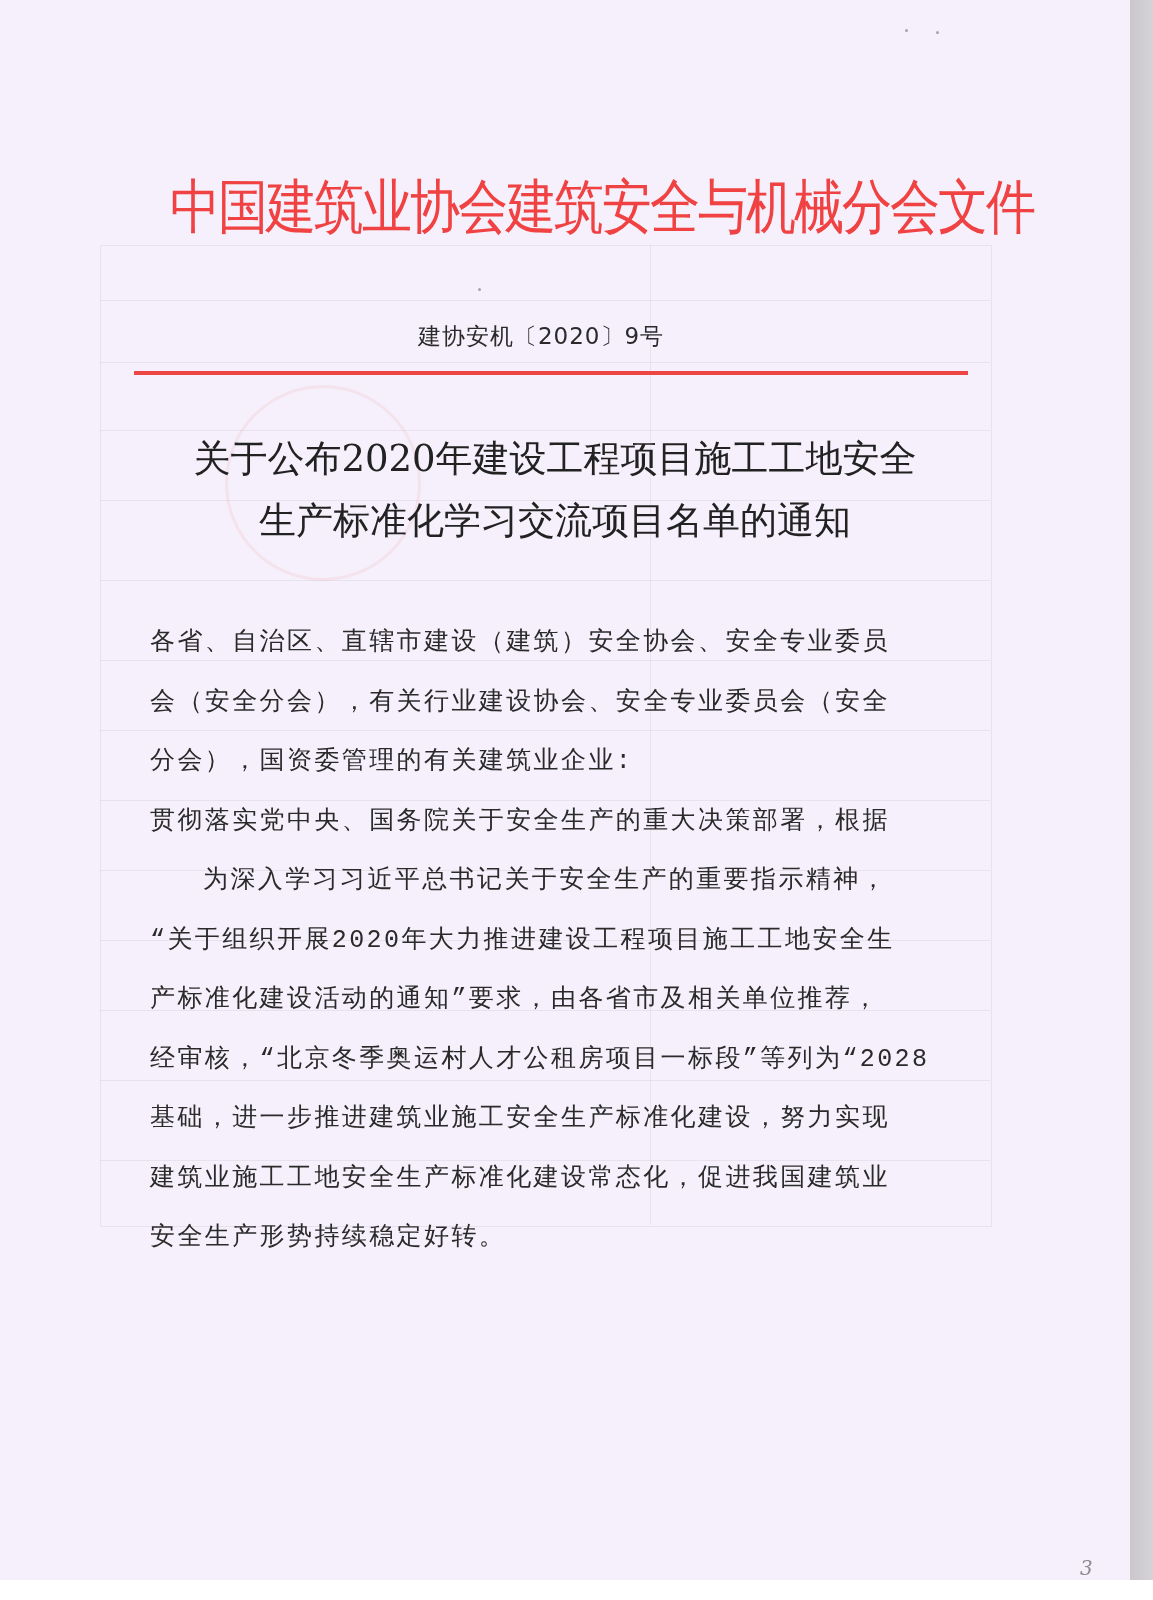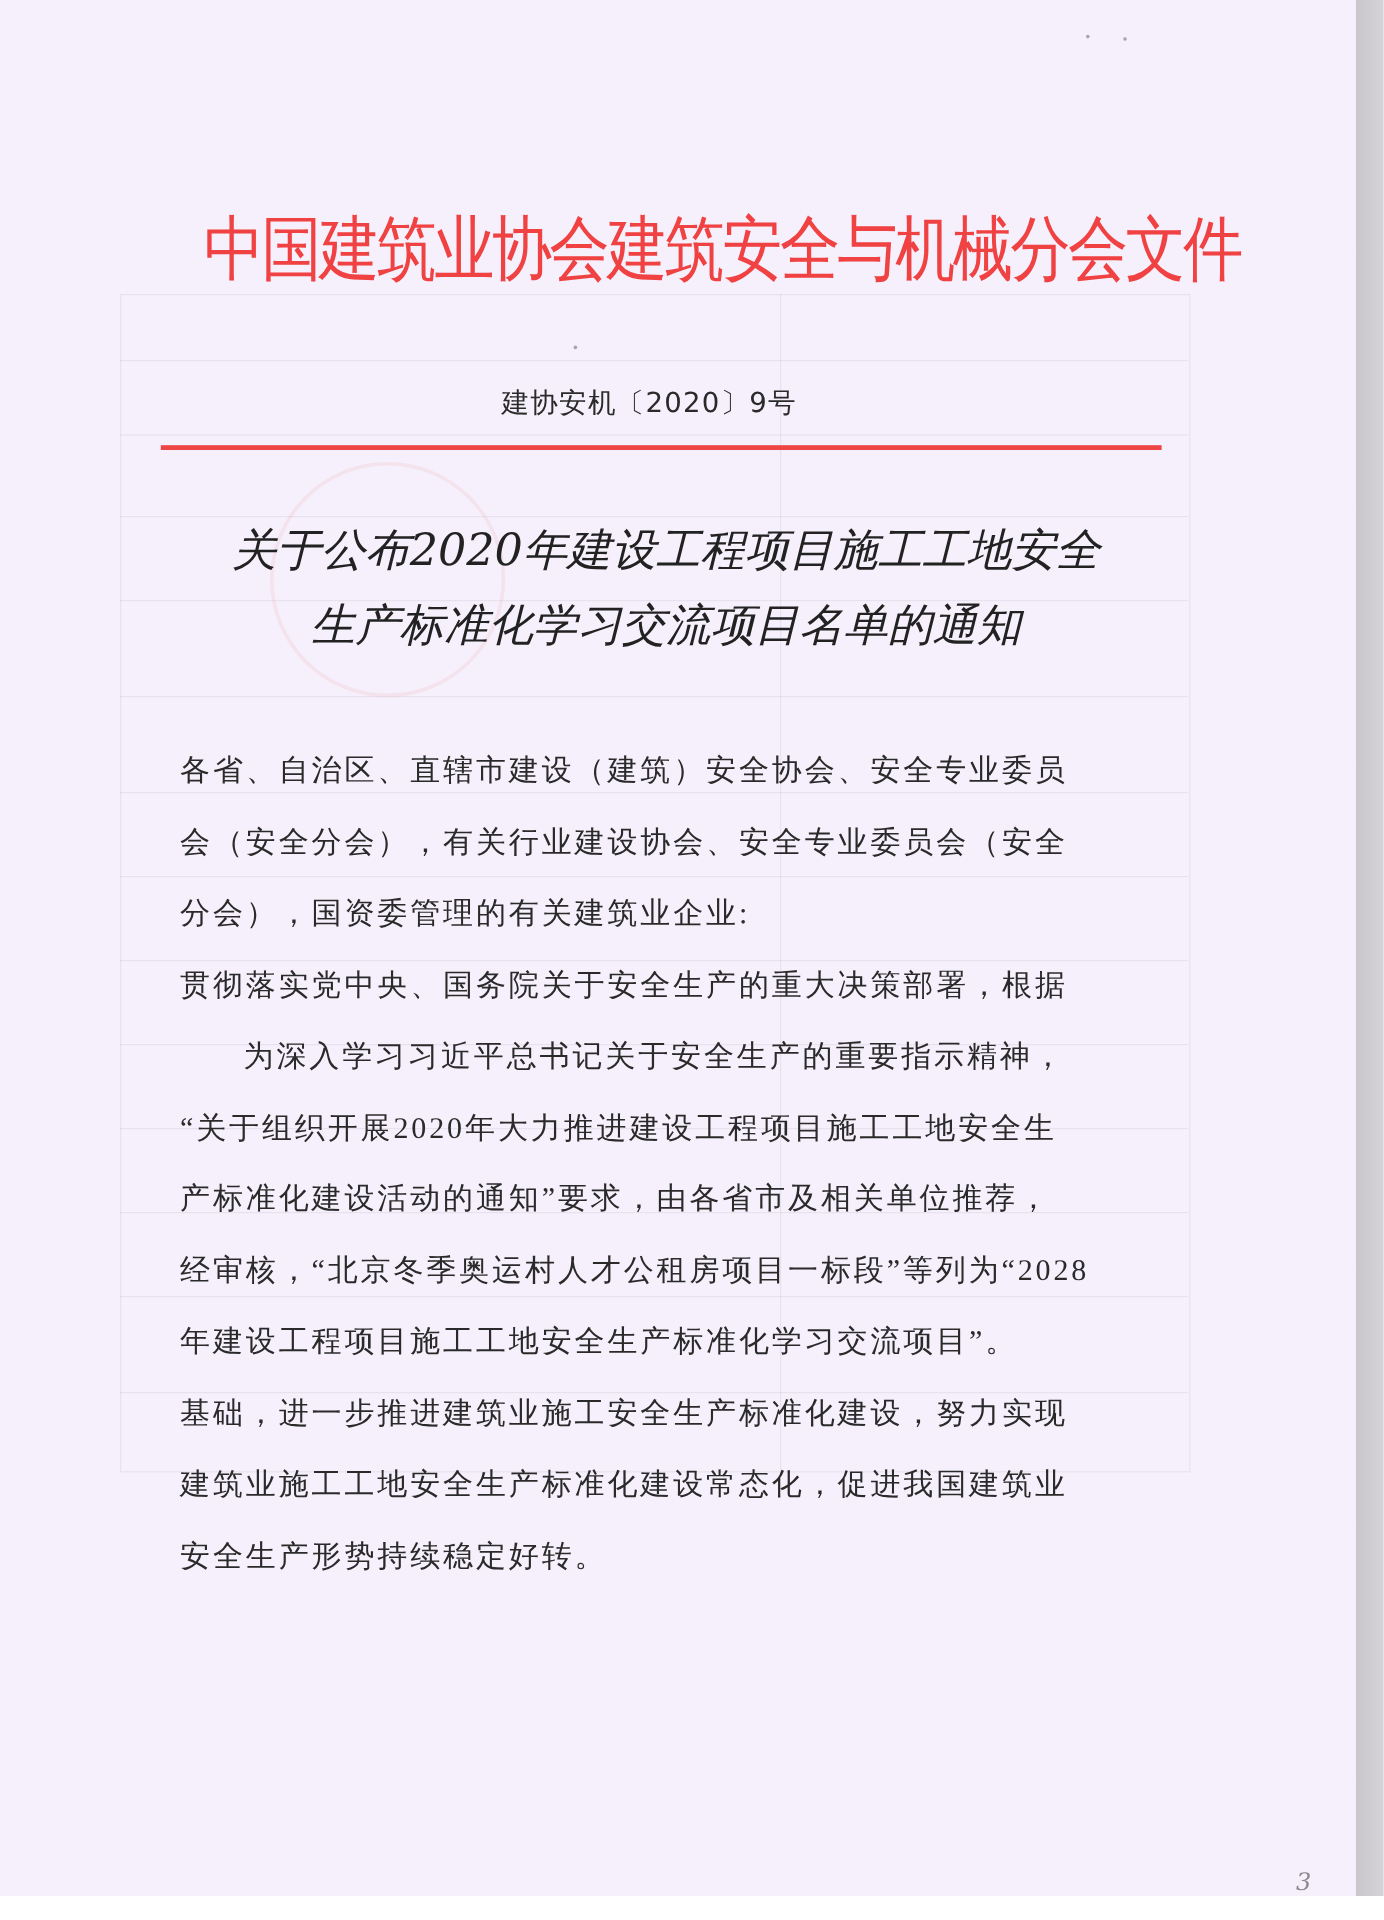"关于公布2020年建设工程项目施工工地安全" .doc-title { font-style: italic -> none }
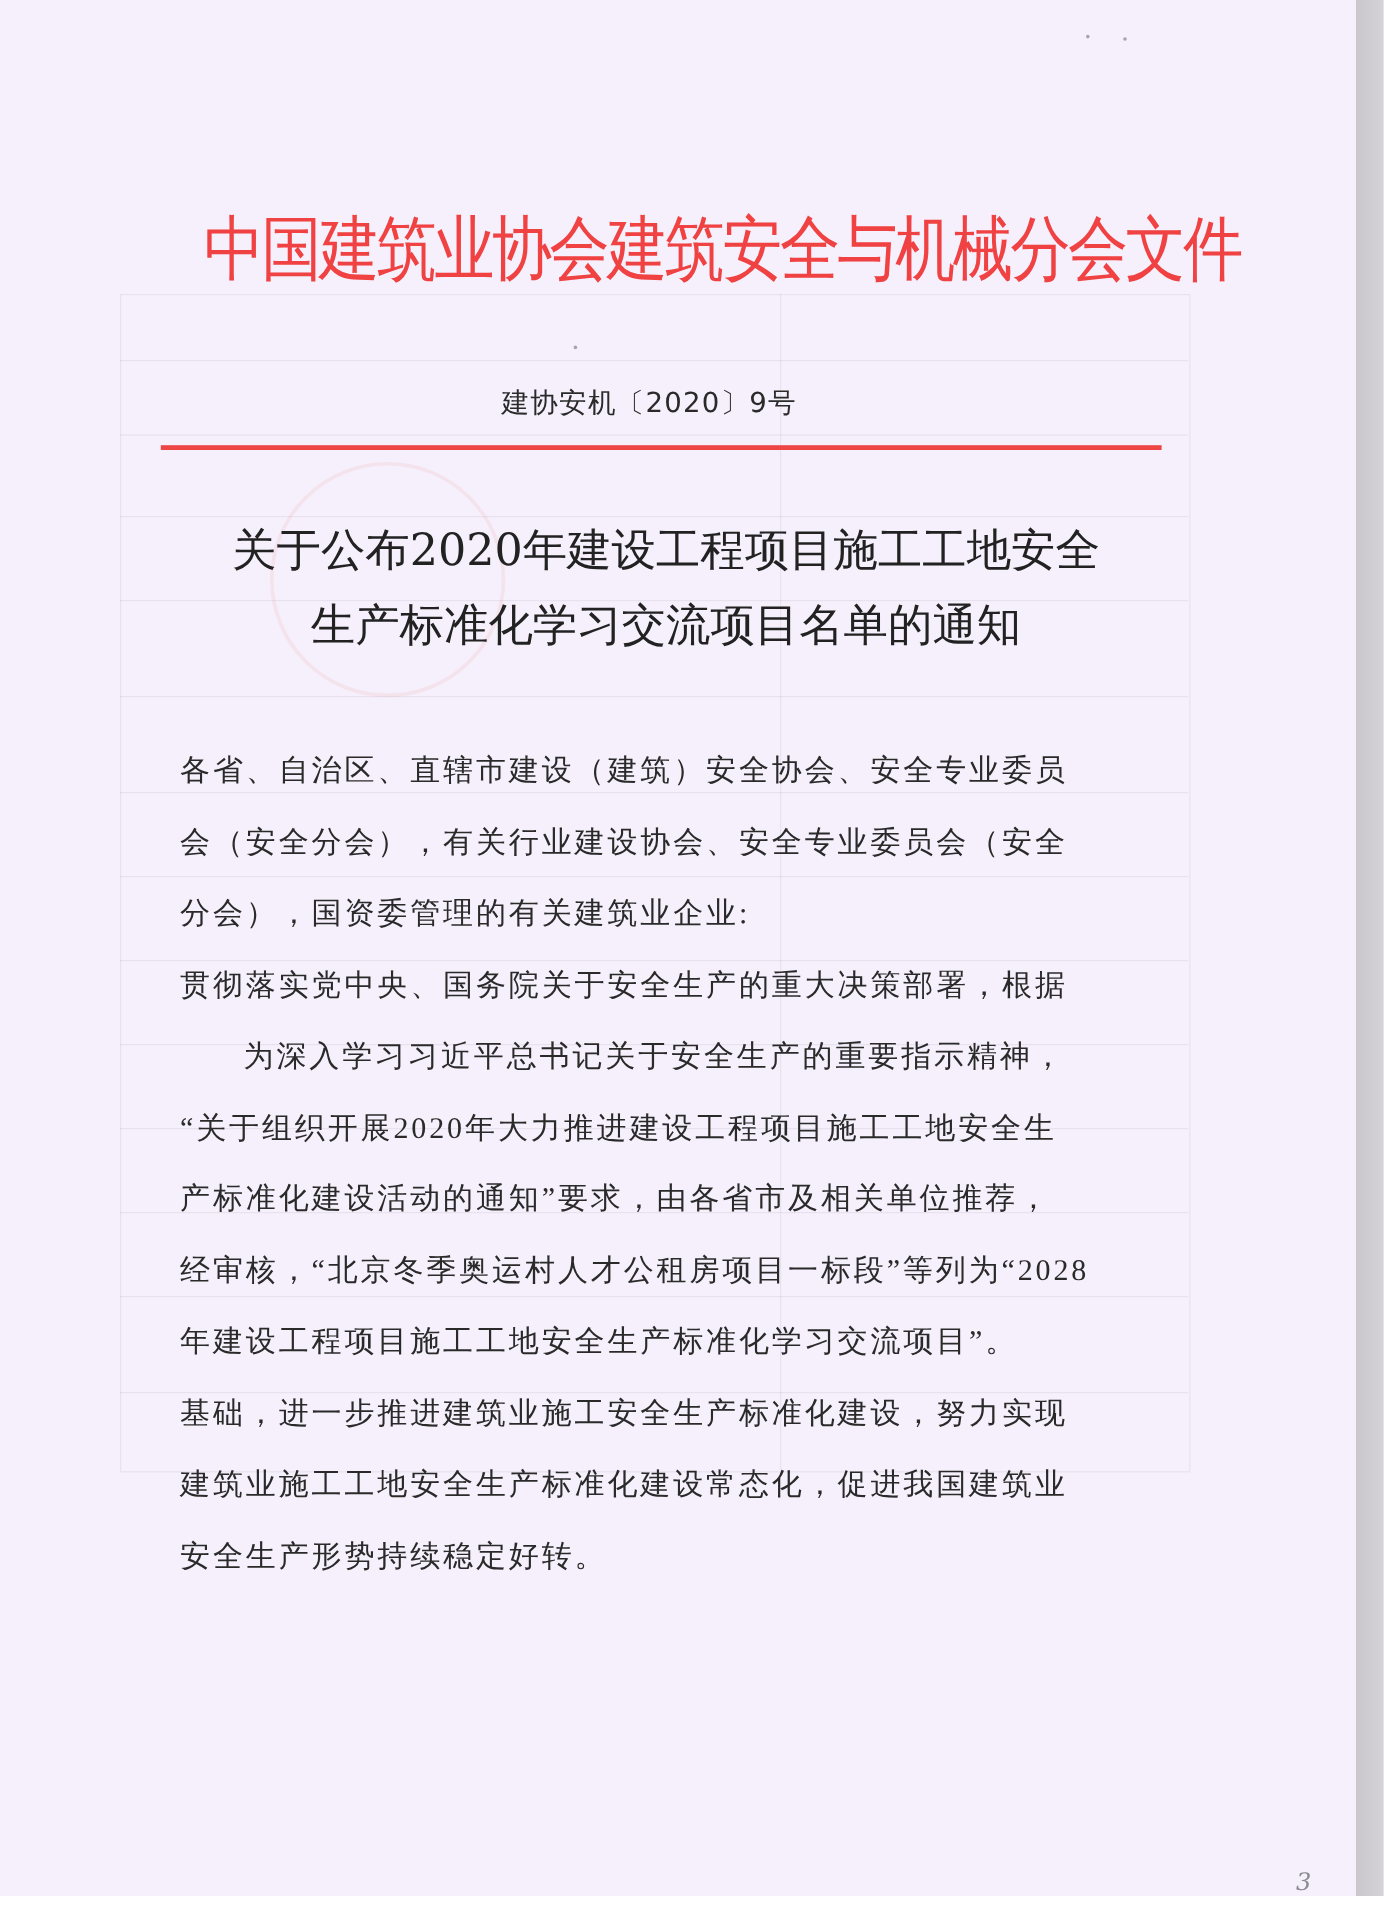"各省、自治区、直辖市建设（建筑）安全协会、安全专业委员" .body { font-family: Liberation Serif, serif -> Liberation Mono, monospace }
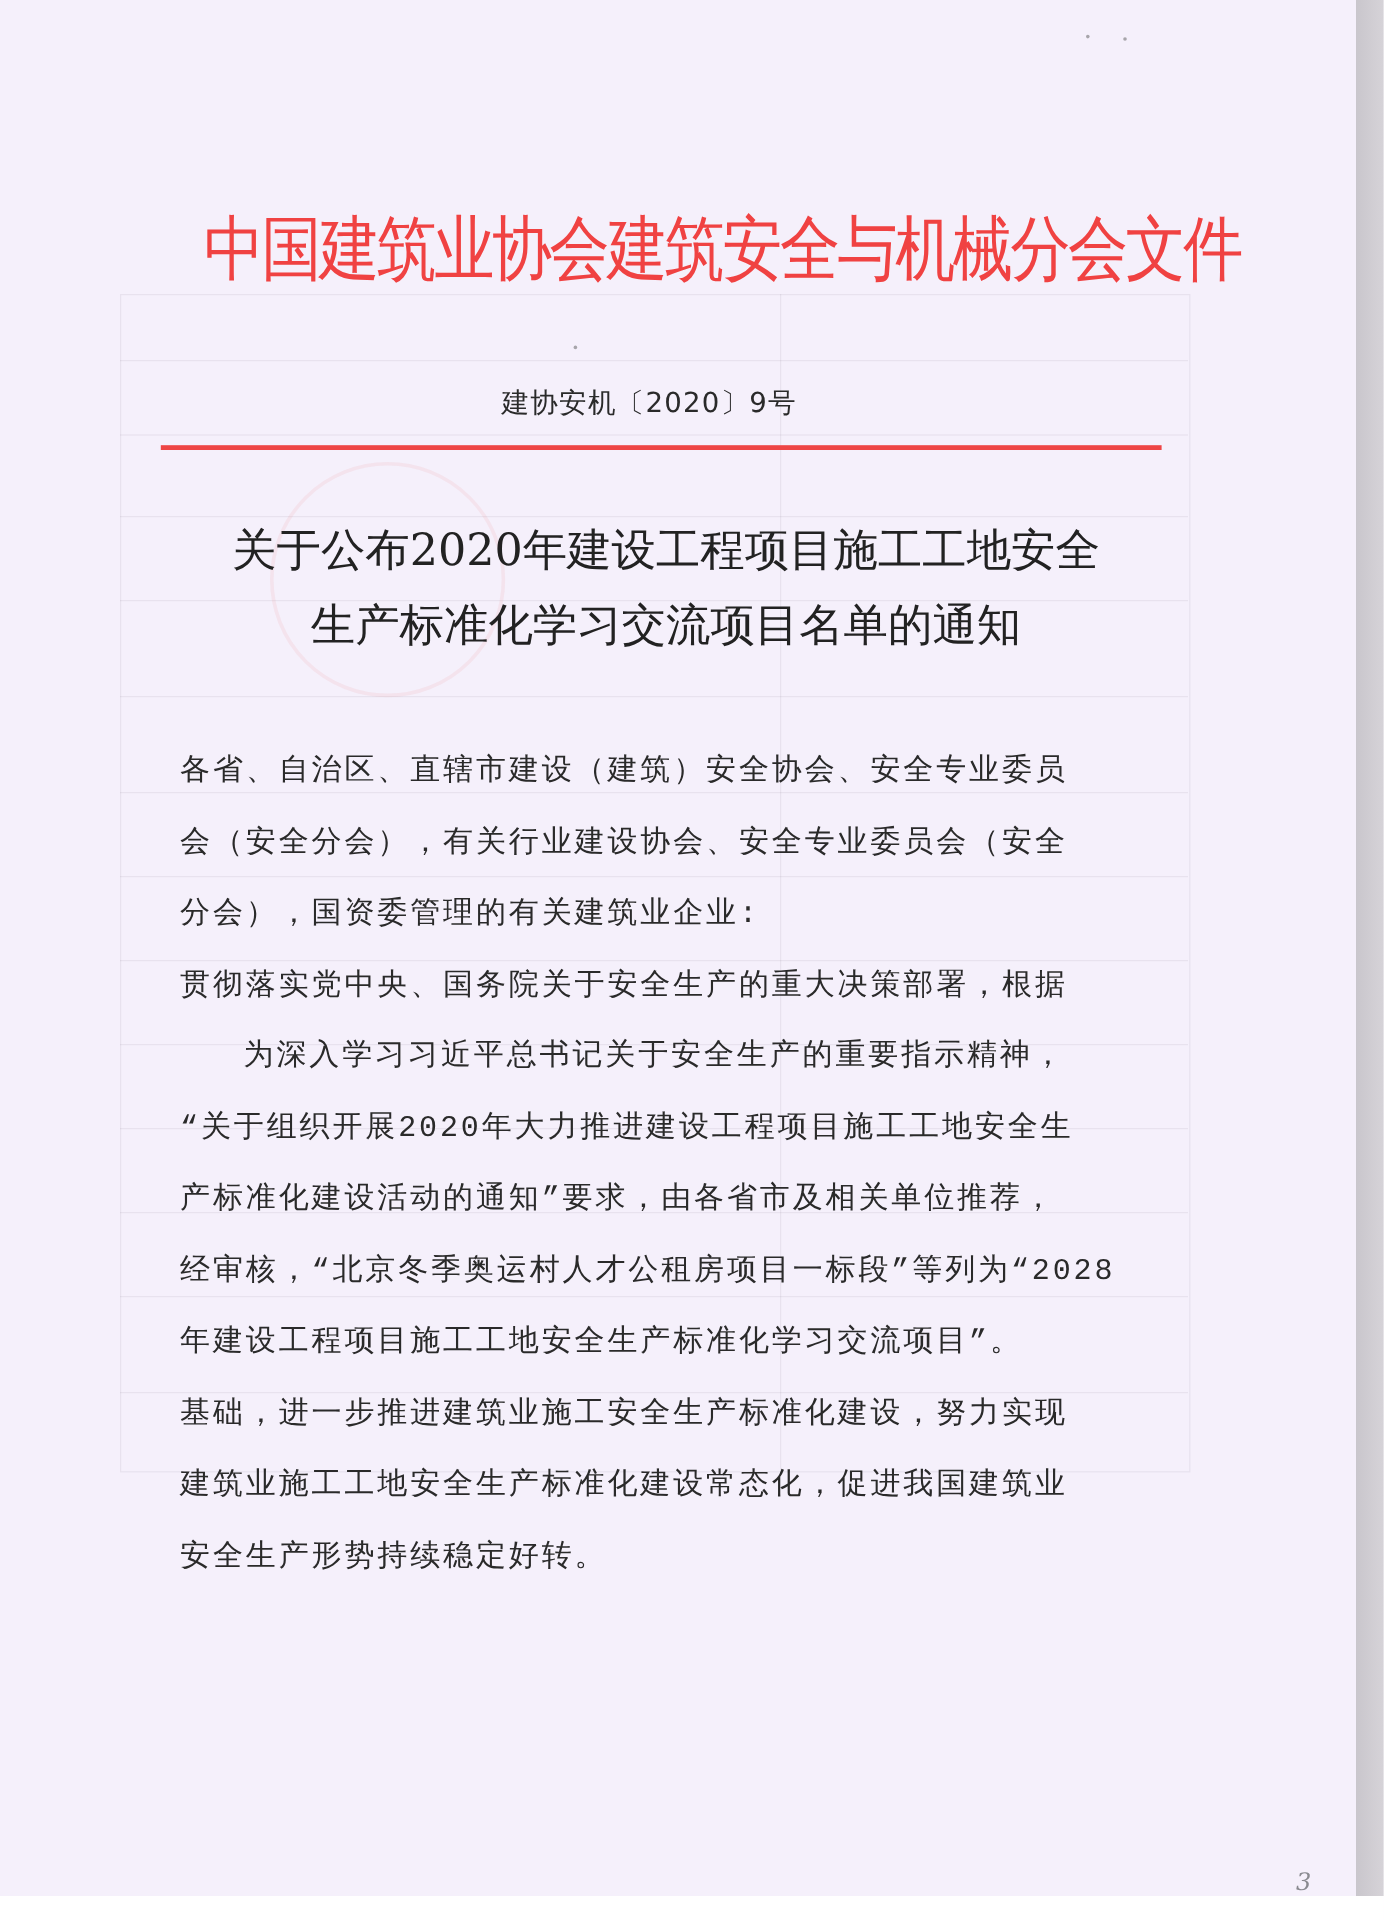"年建设工程项目施工工地安全生产标准化学习交流项目”。" span.line { html: <span>年建设工程项目施工工地安全生产标准化学习交流项目”。</span> -> none }
